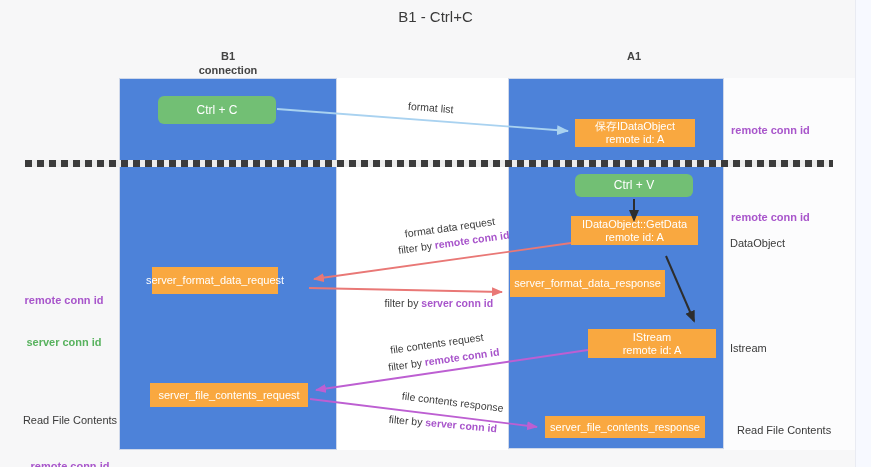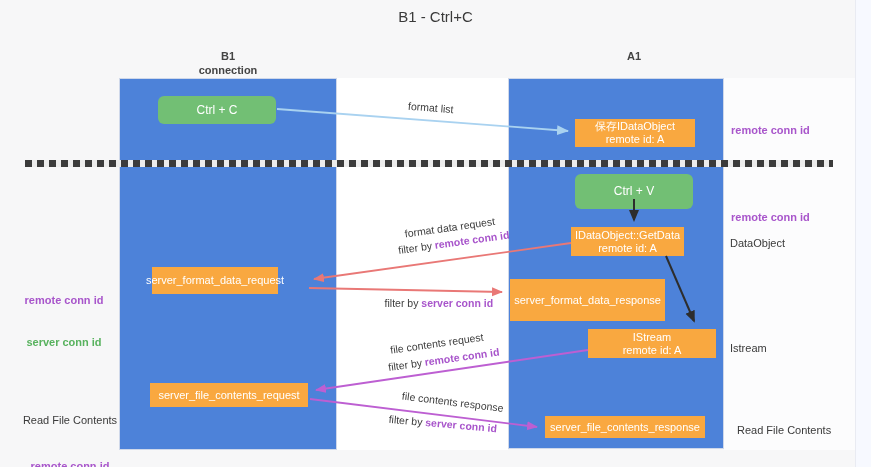"Ctrl + V" div.node { height: 35px -> 23px }
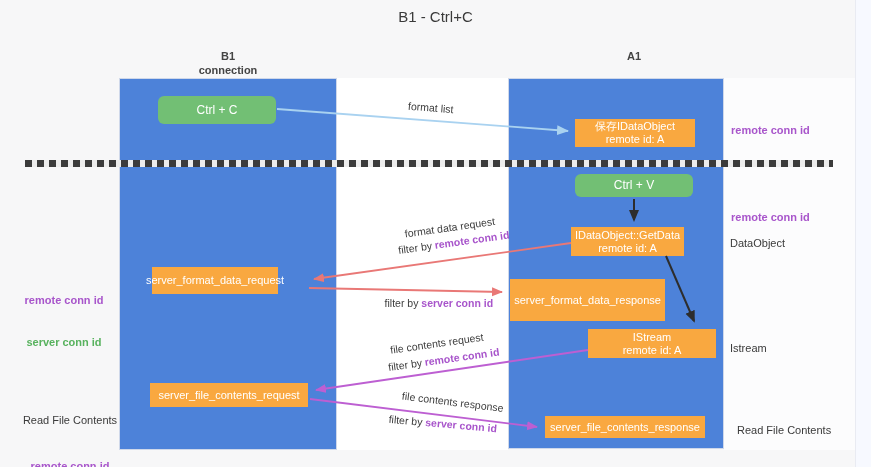"IDataObject::GetData" div.node { top: 227px -> 216px; width: 113px -> 127px }
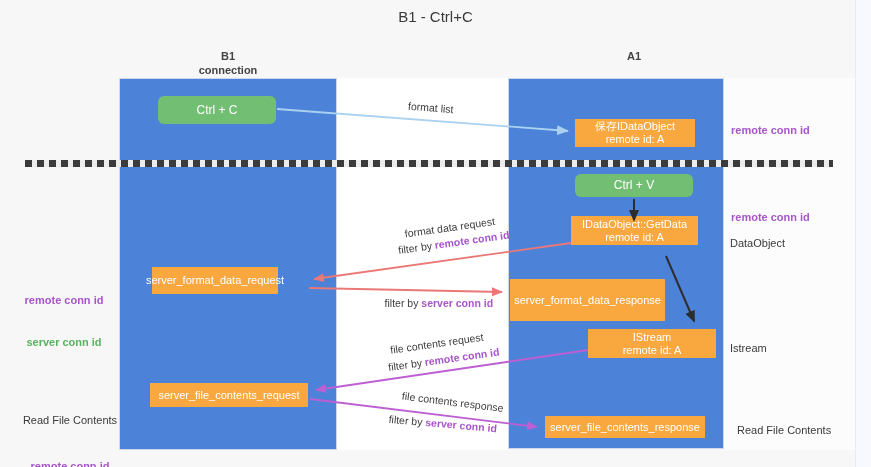"server_format_data_response" div.node { height: 42px -> 27px; top: 279px -> 270px }
